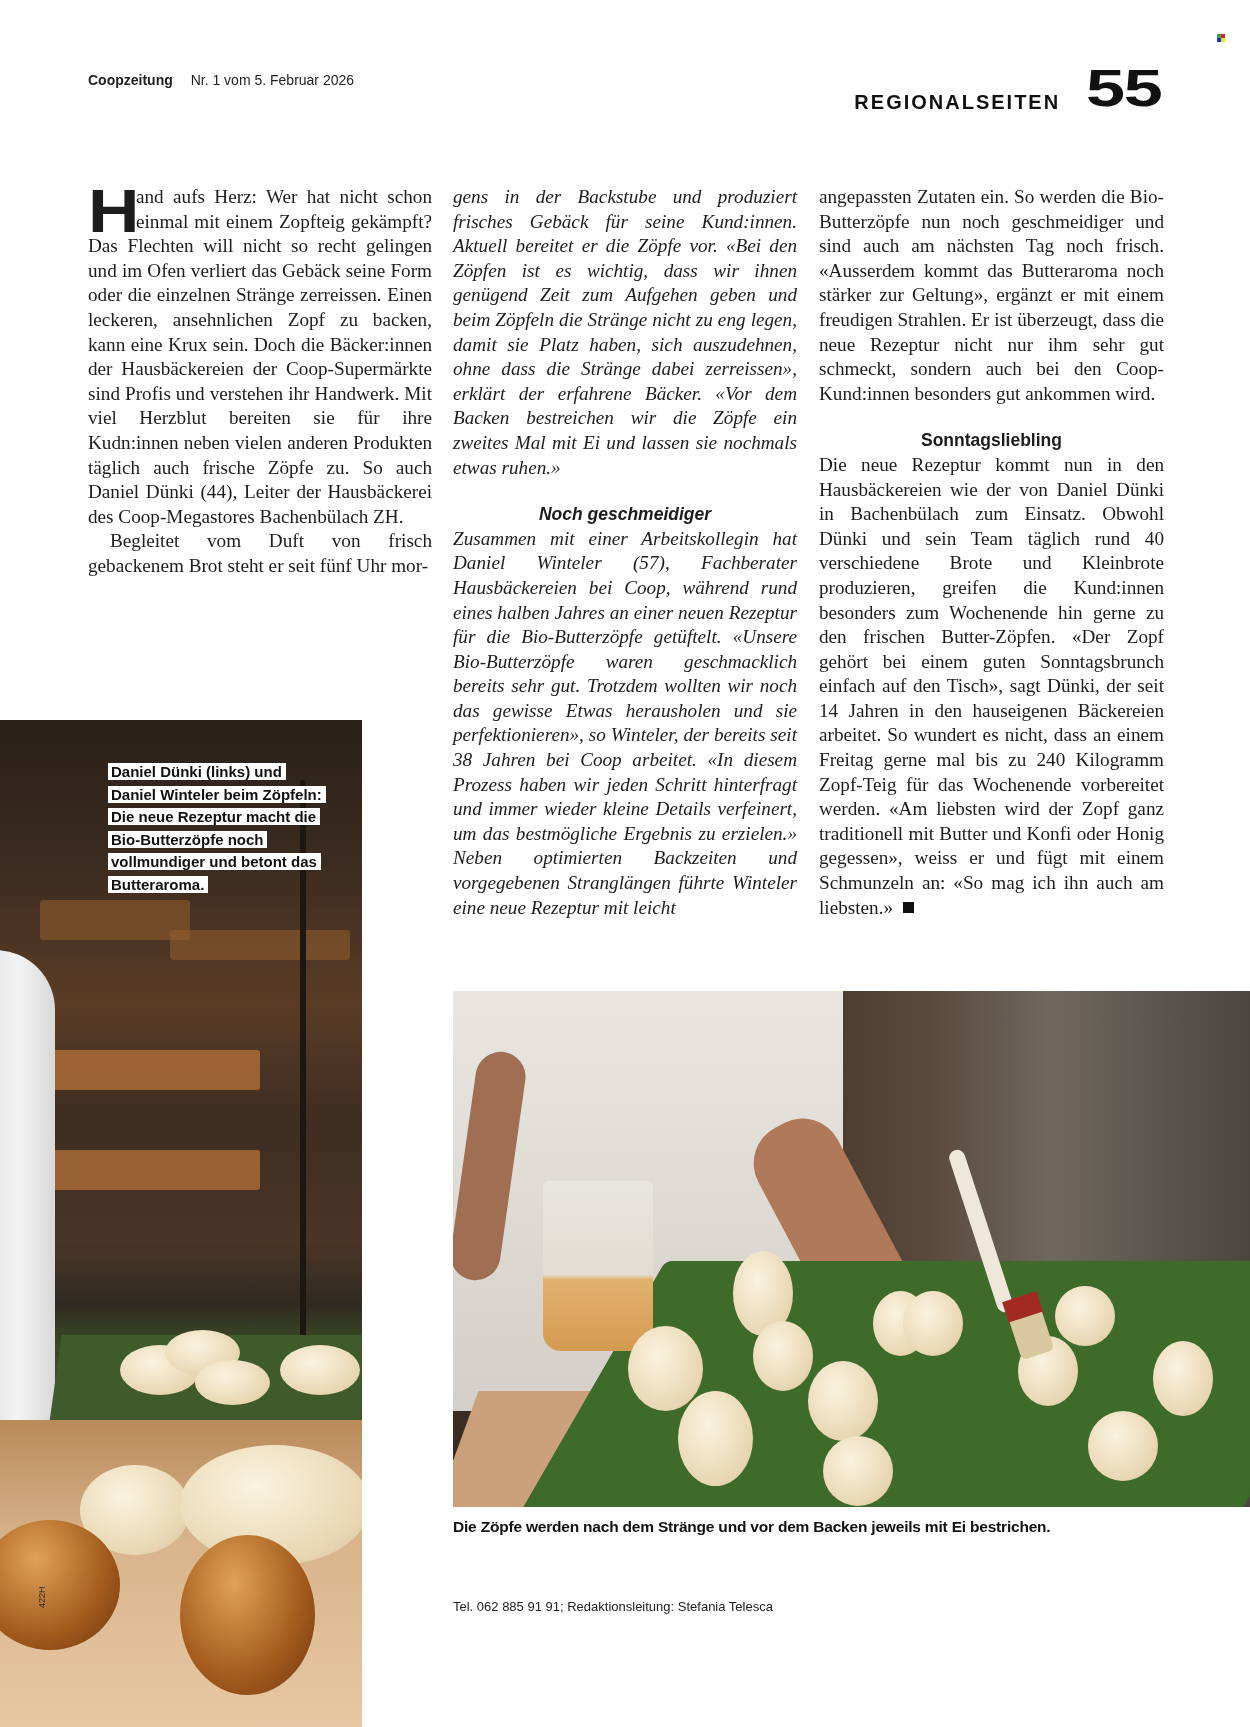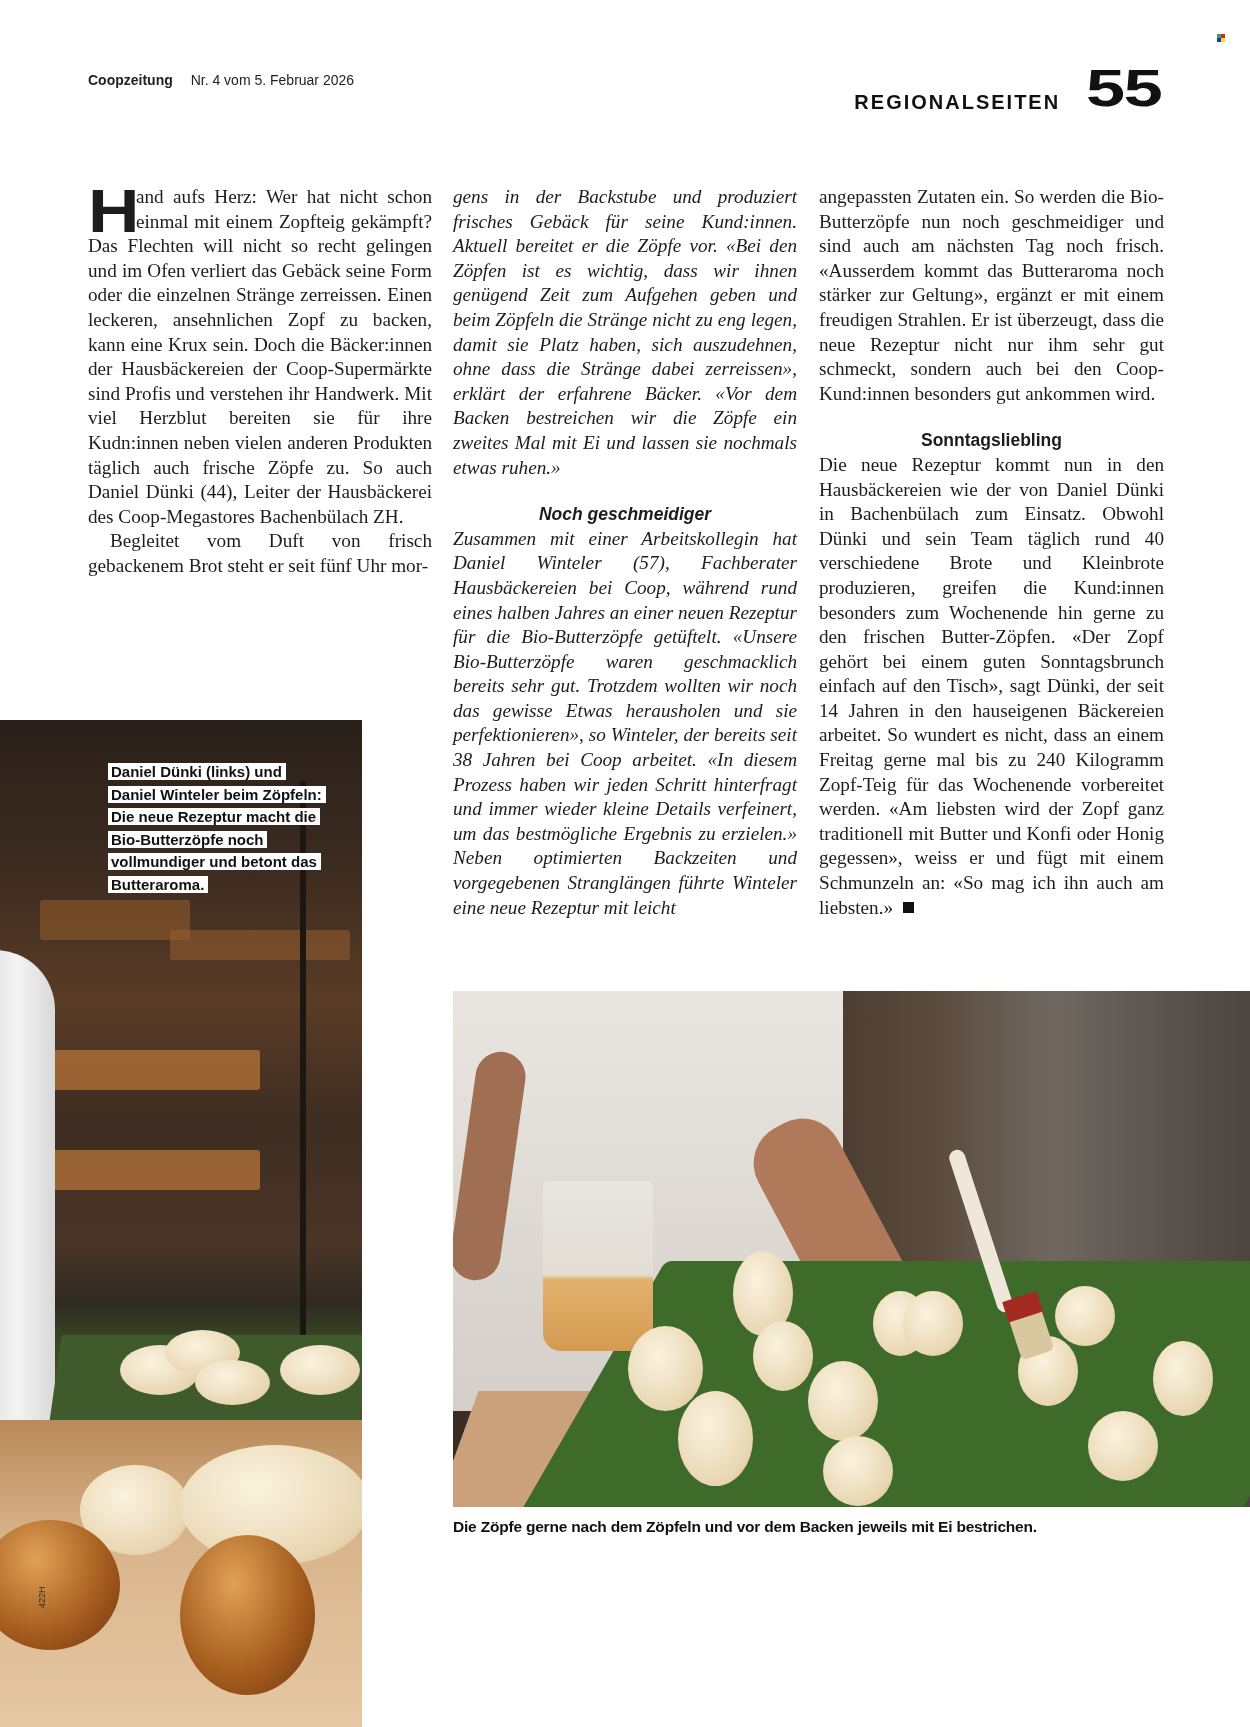"Nr. 4 vom 5. Februar" span { text: 4 -> 1 }
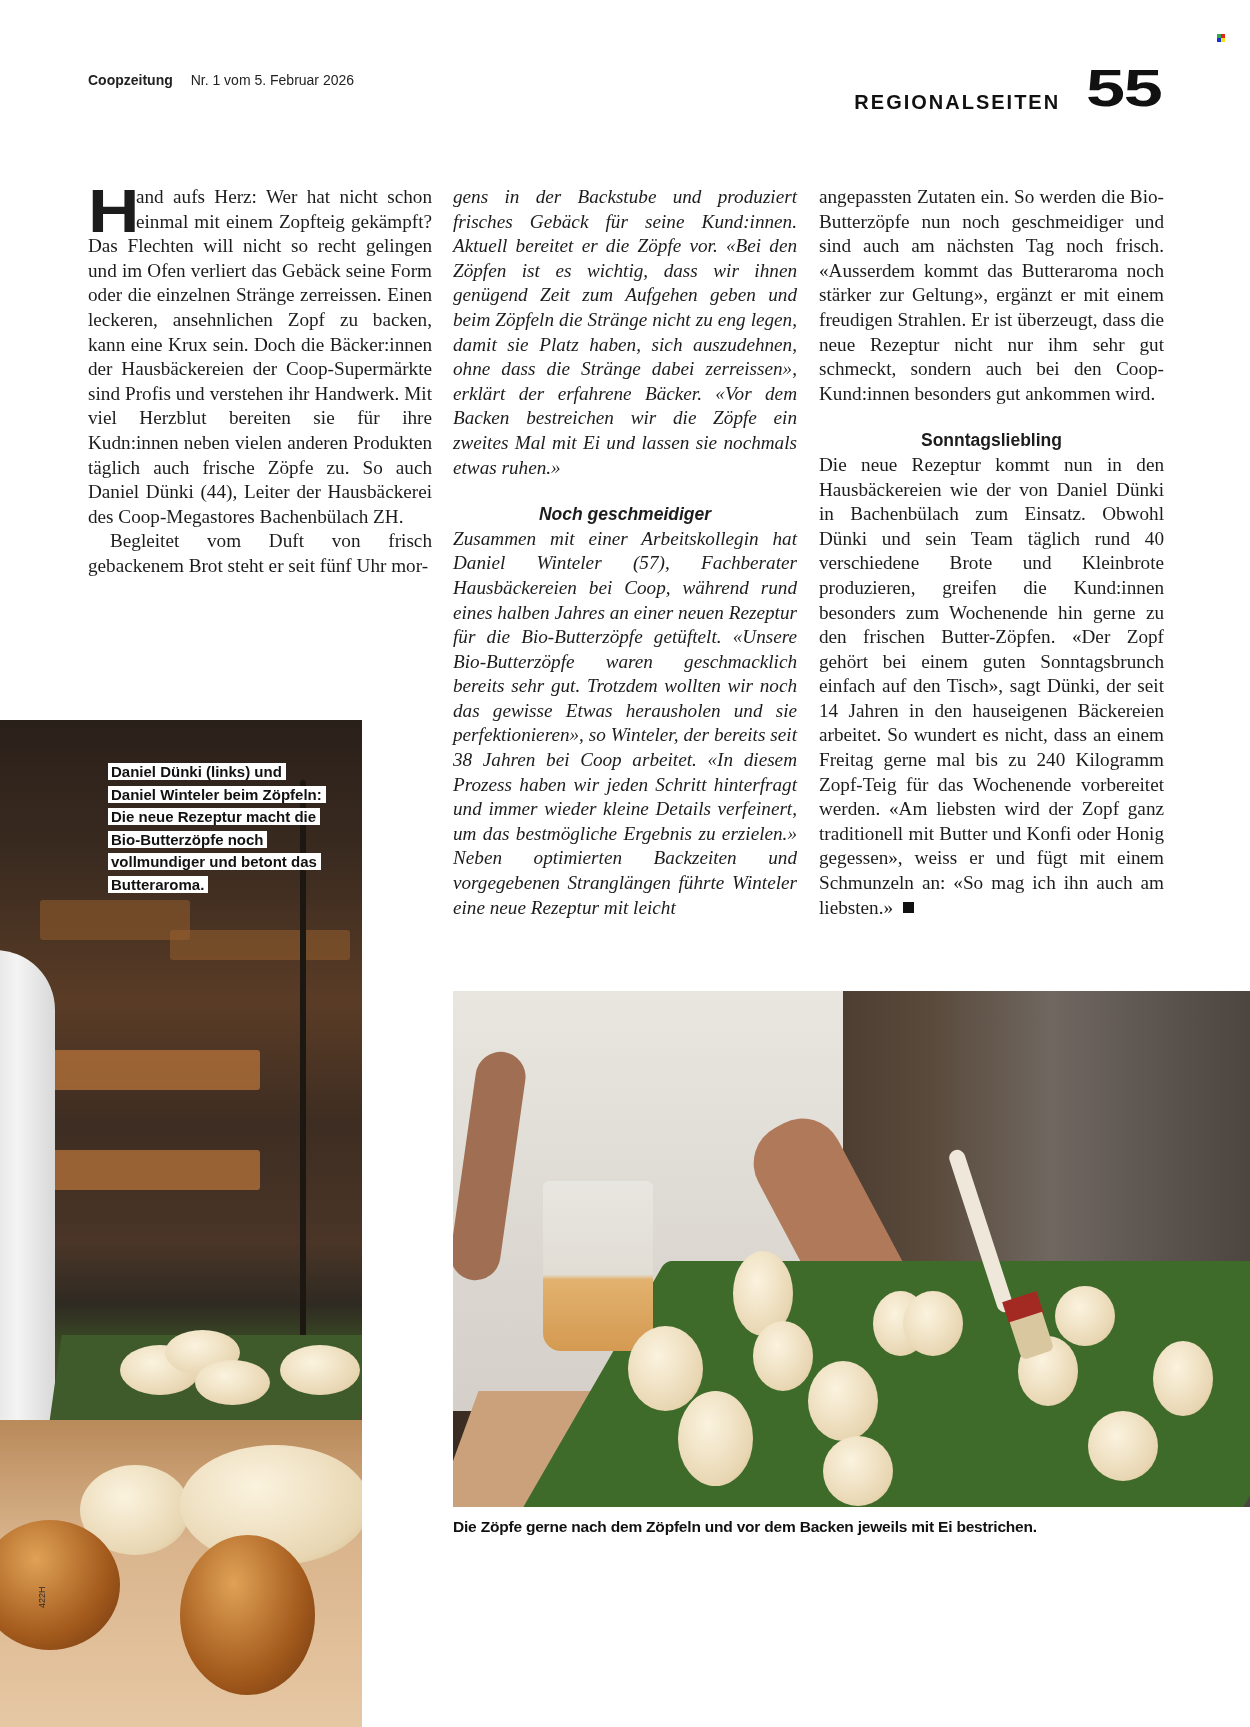"Die Zöpfe gerne nach dem" div.photo-caption { text: gerne nach dem Zöpfeln -> werden nach dem Stränge }
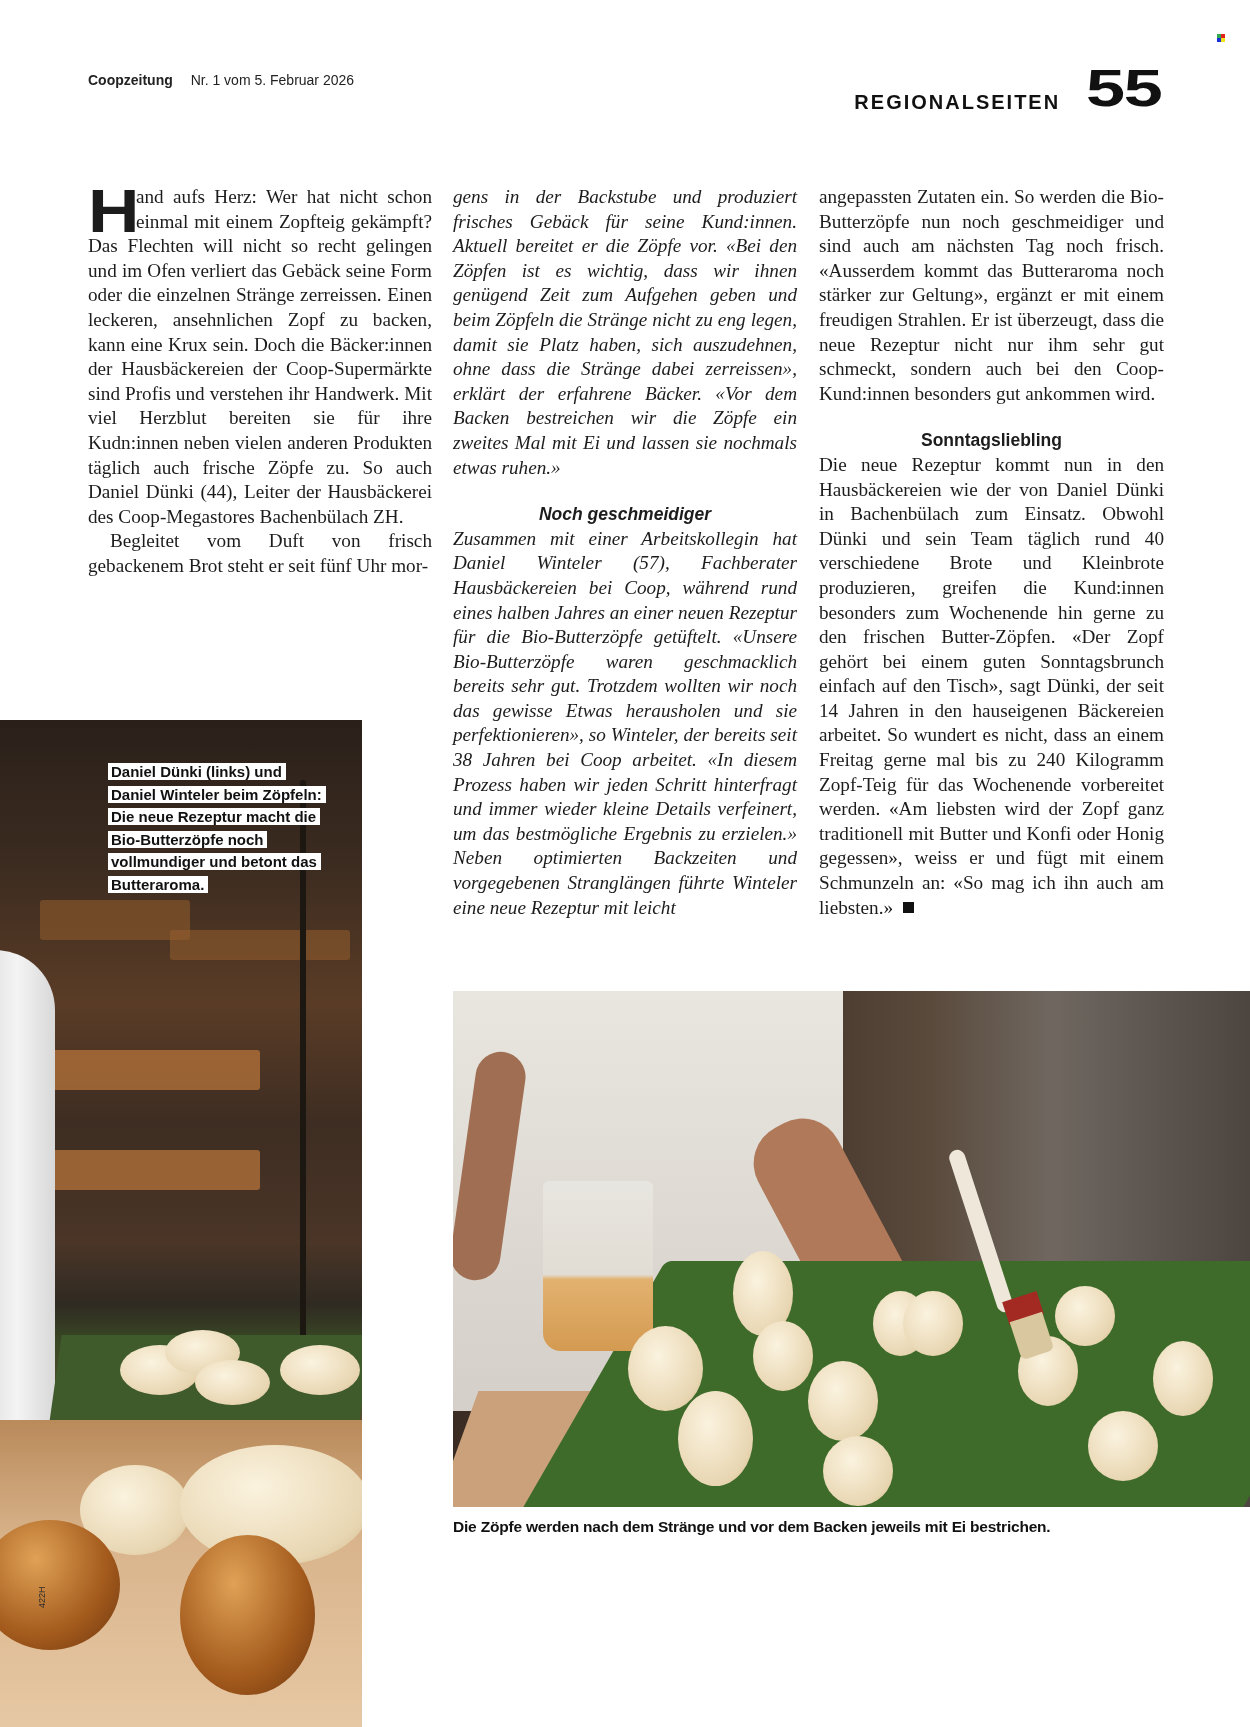"Tel. 062 885 91 91;" div { html: none -> <div>Tel. 062 885 91 91; Redaktionsleitung: Stefania Telesca</div> }
